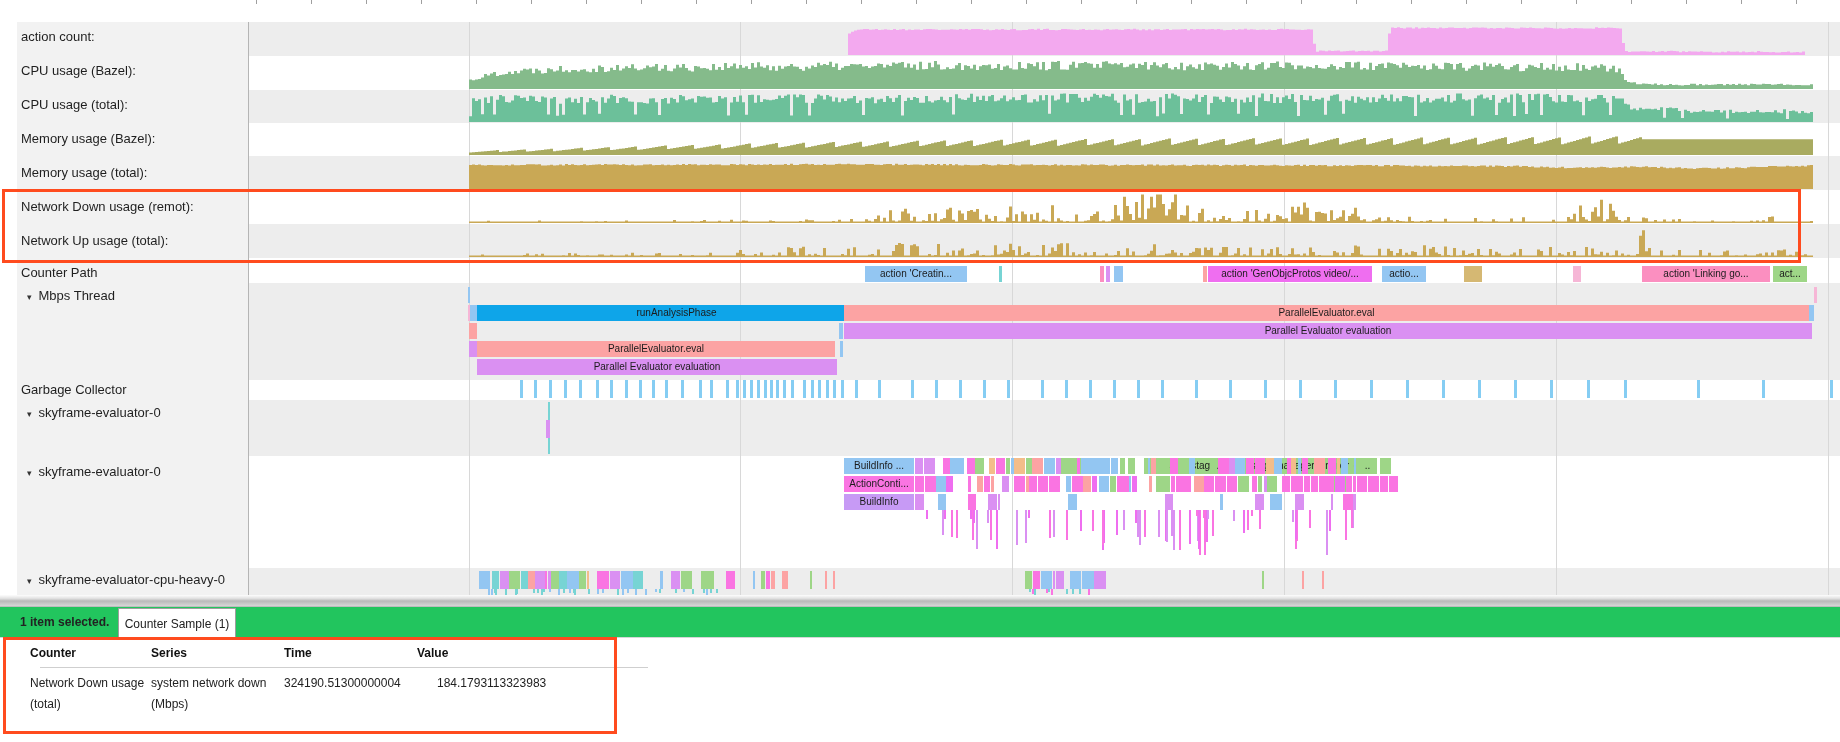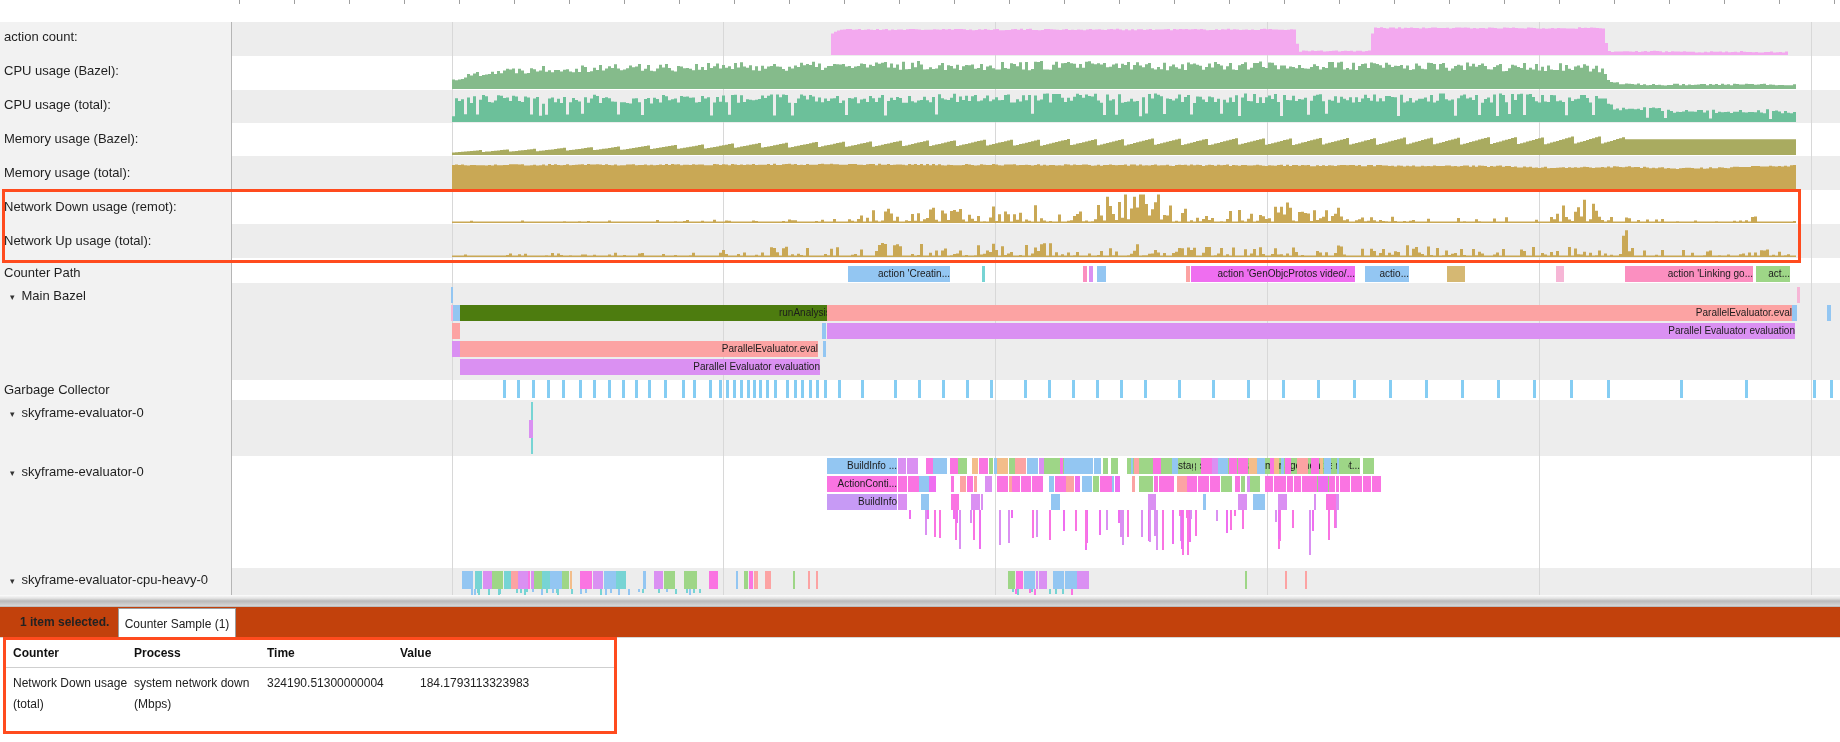"action count:" .abs { margin-left: none -> 17px }
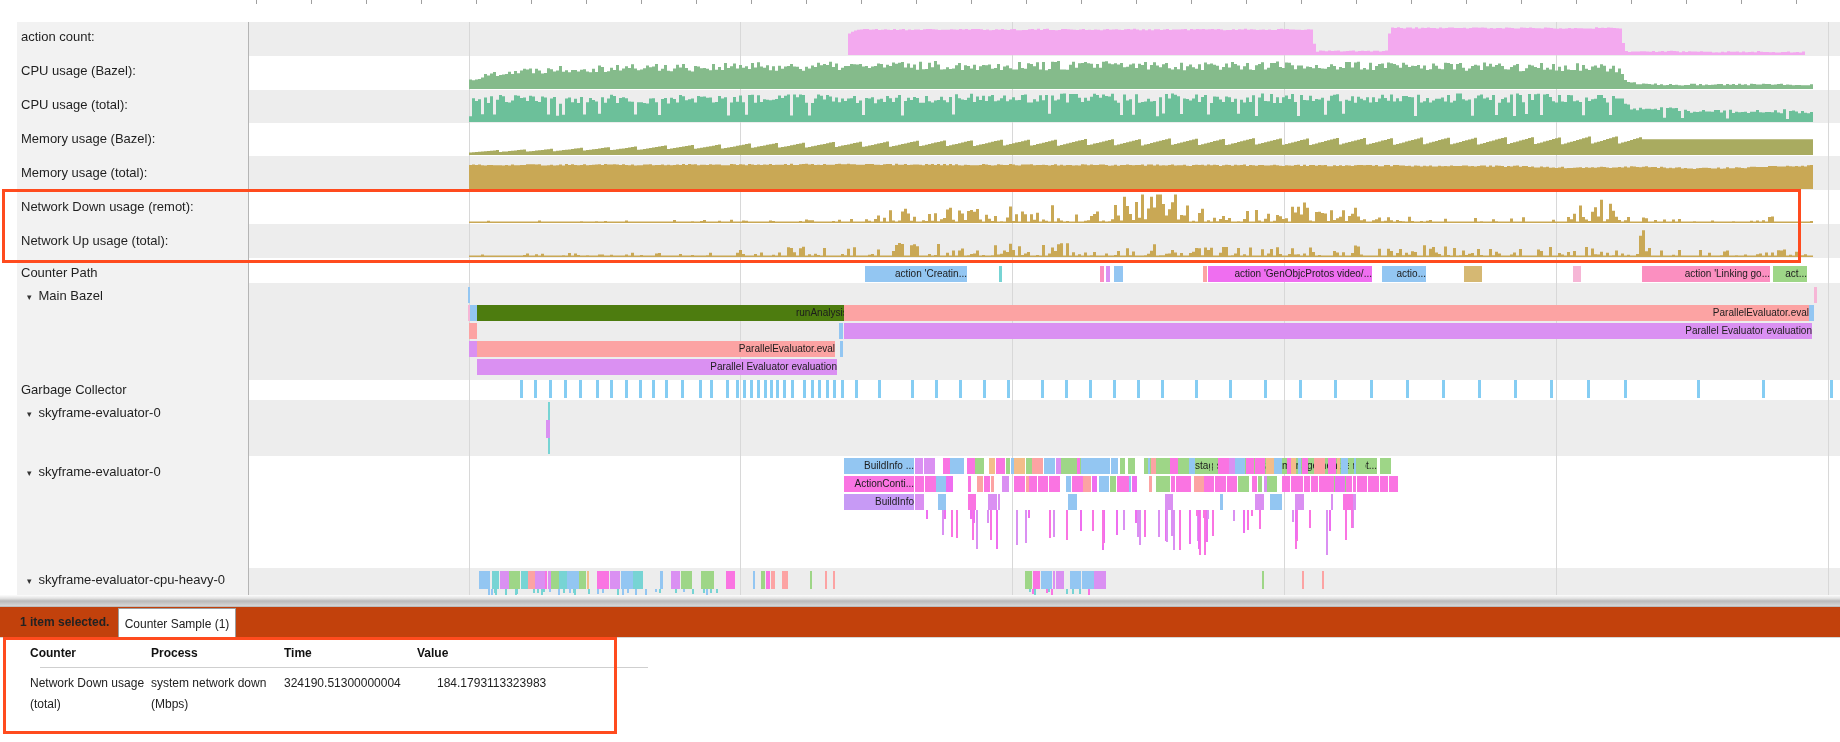"action 'Creatin..." .bar { text-align: right -> center }
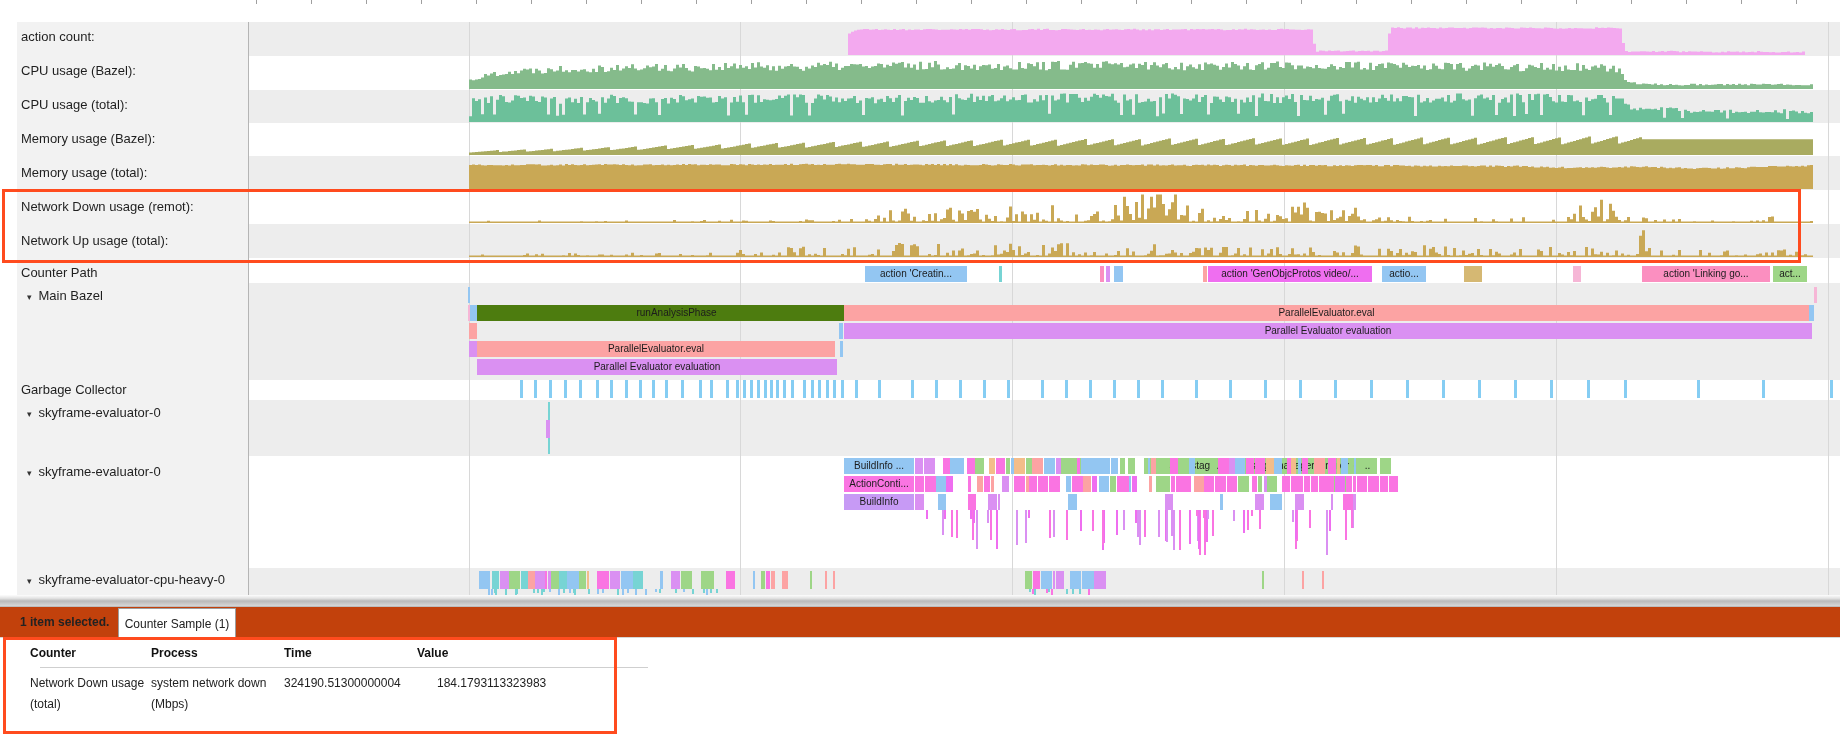"Main Bazel" span { text: Main Bazel -> Mbps Thread }
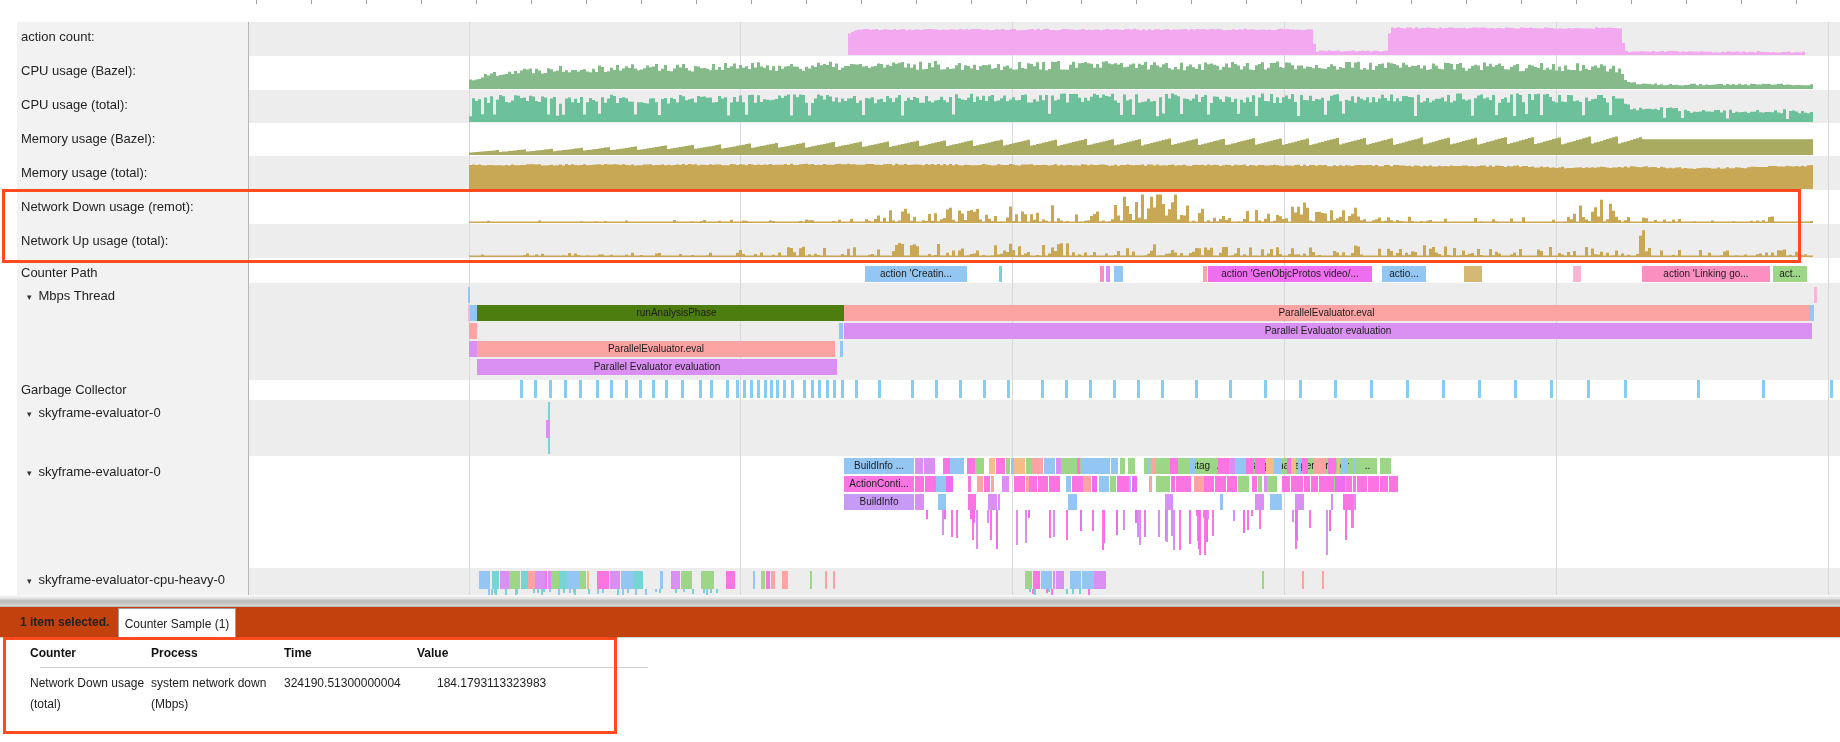"runAnalysisPhase" div.bar { background: #4d7c0f -> #0ea5e9 }
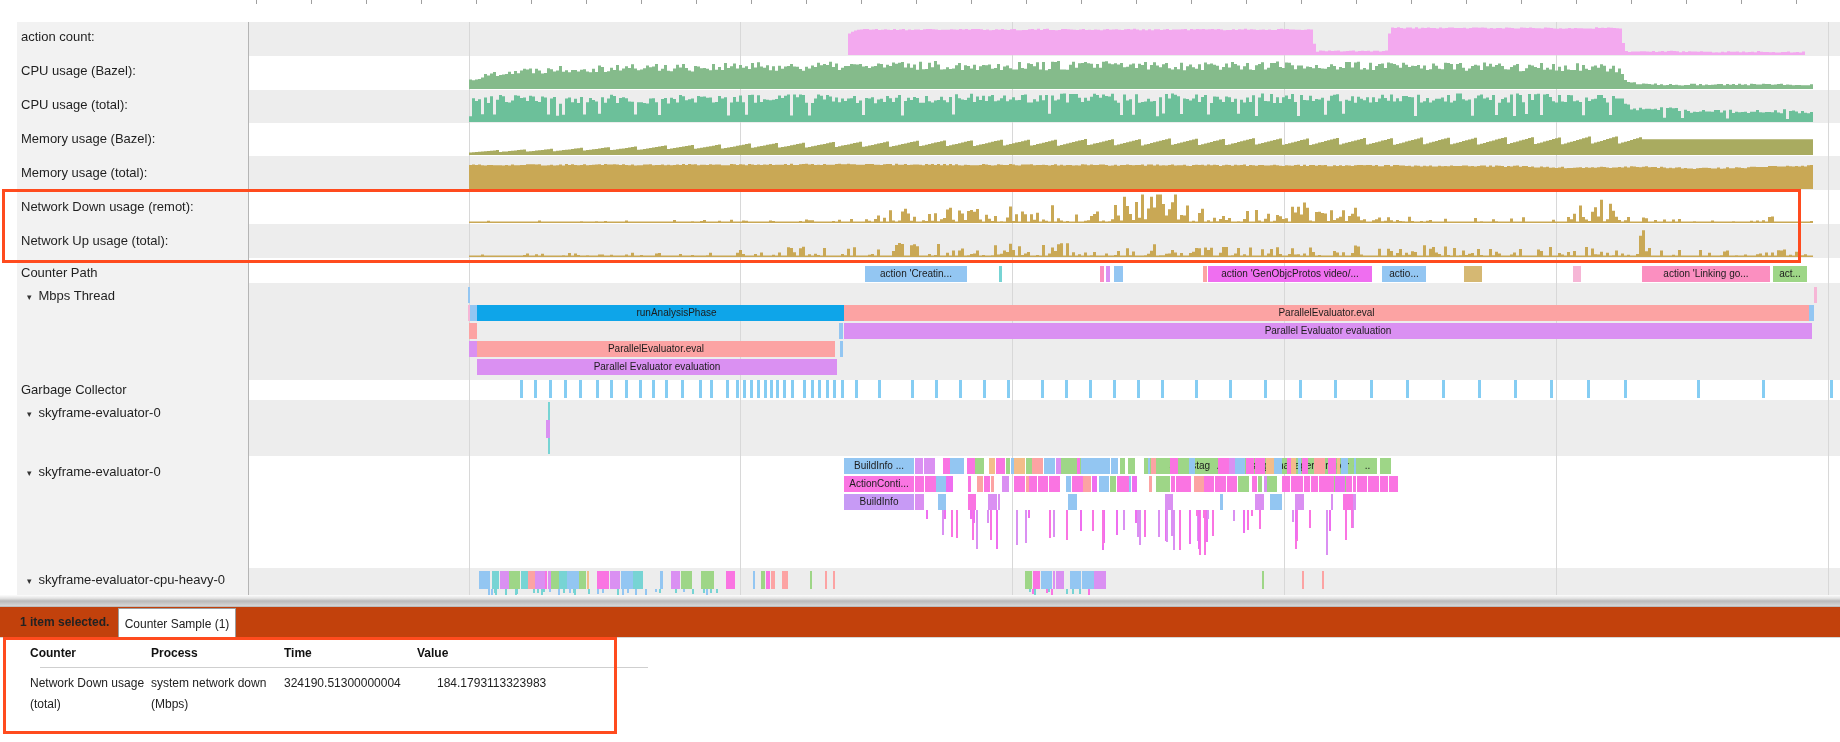"1 item selected." .tabstrip { background: #c2410c -> #22c55e }
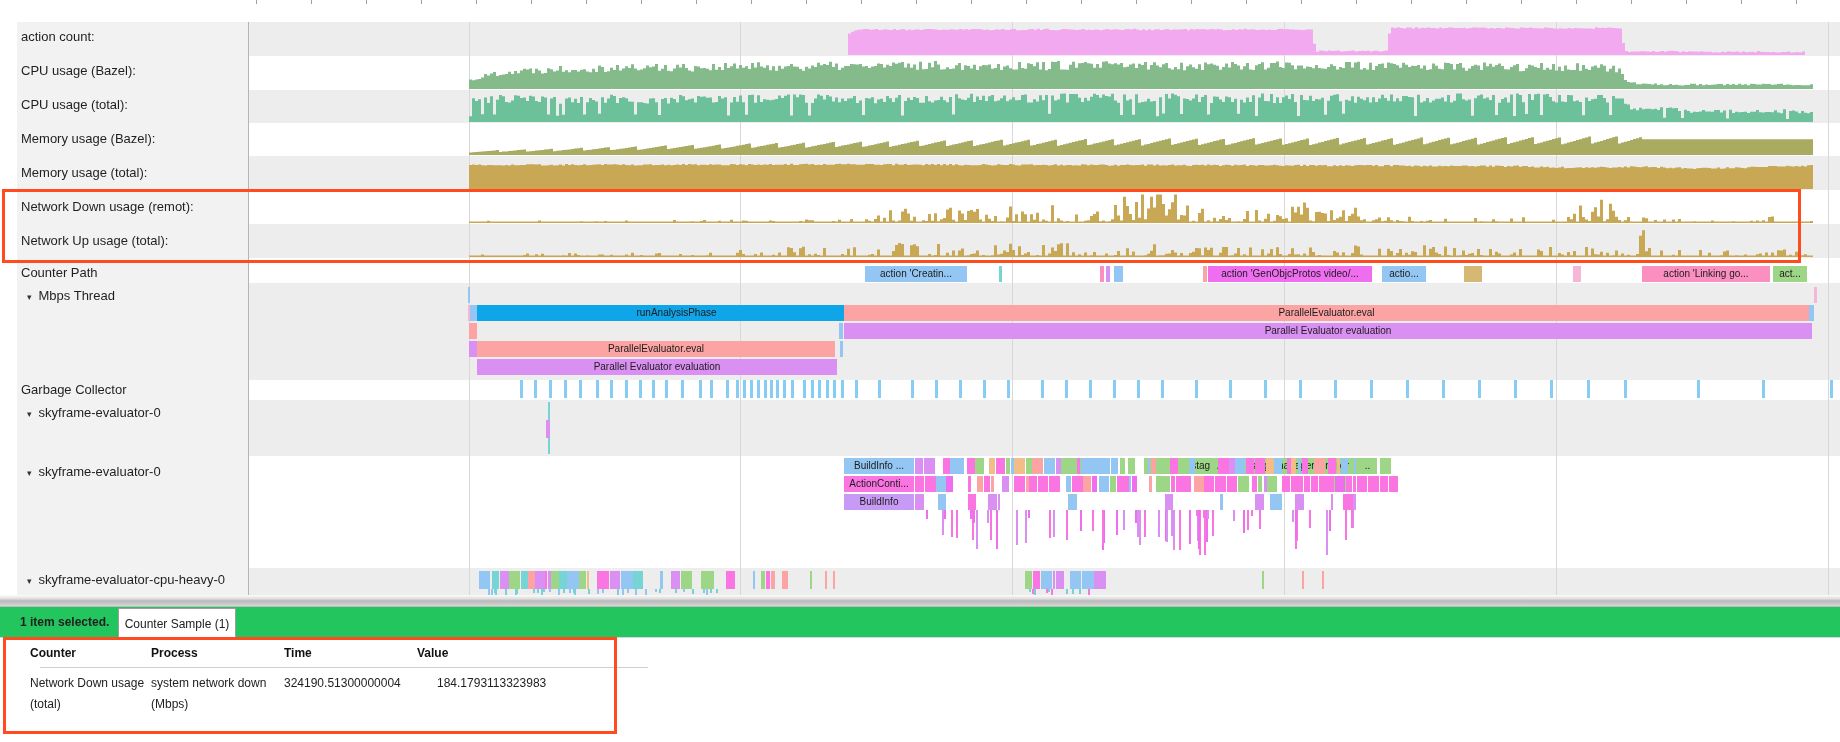"Process" div.th { text: Process -> Series }
